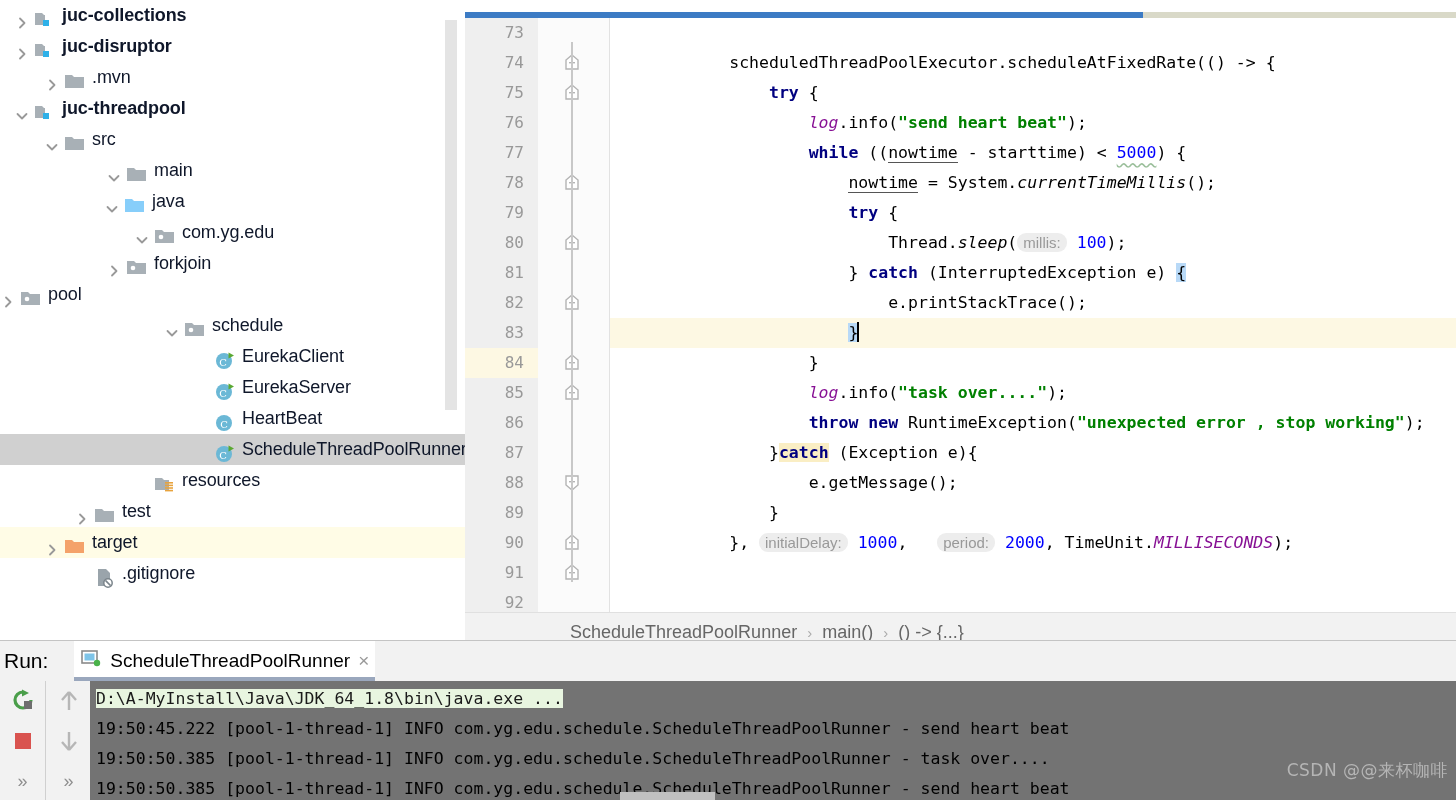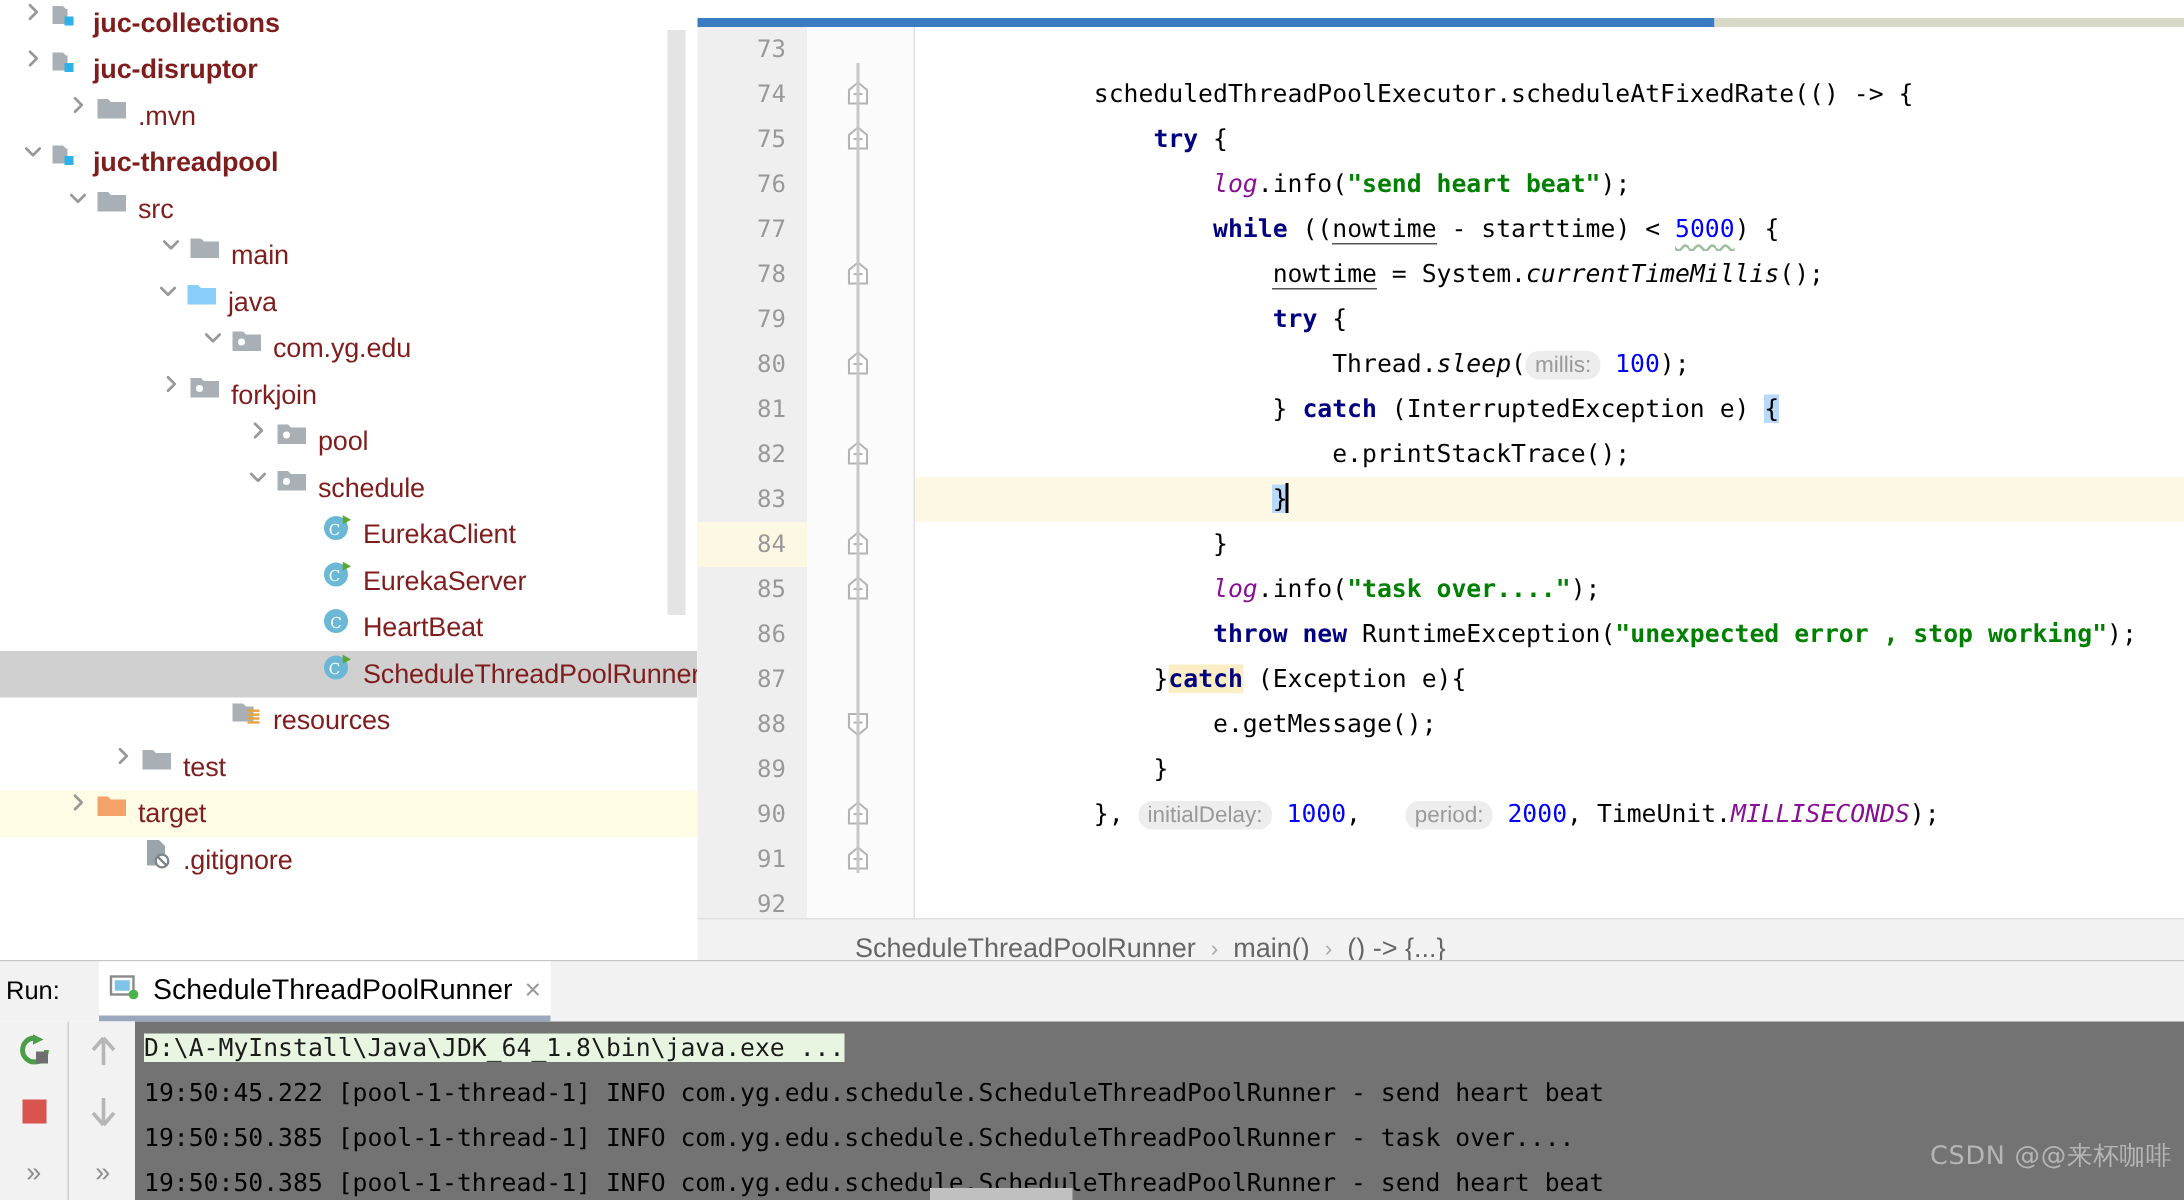"juc-collections" .tree-row { align-items: flex-start -> flex-end; color: #7f1d1d -> #0f172a }
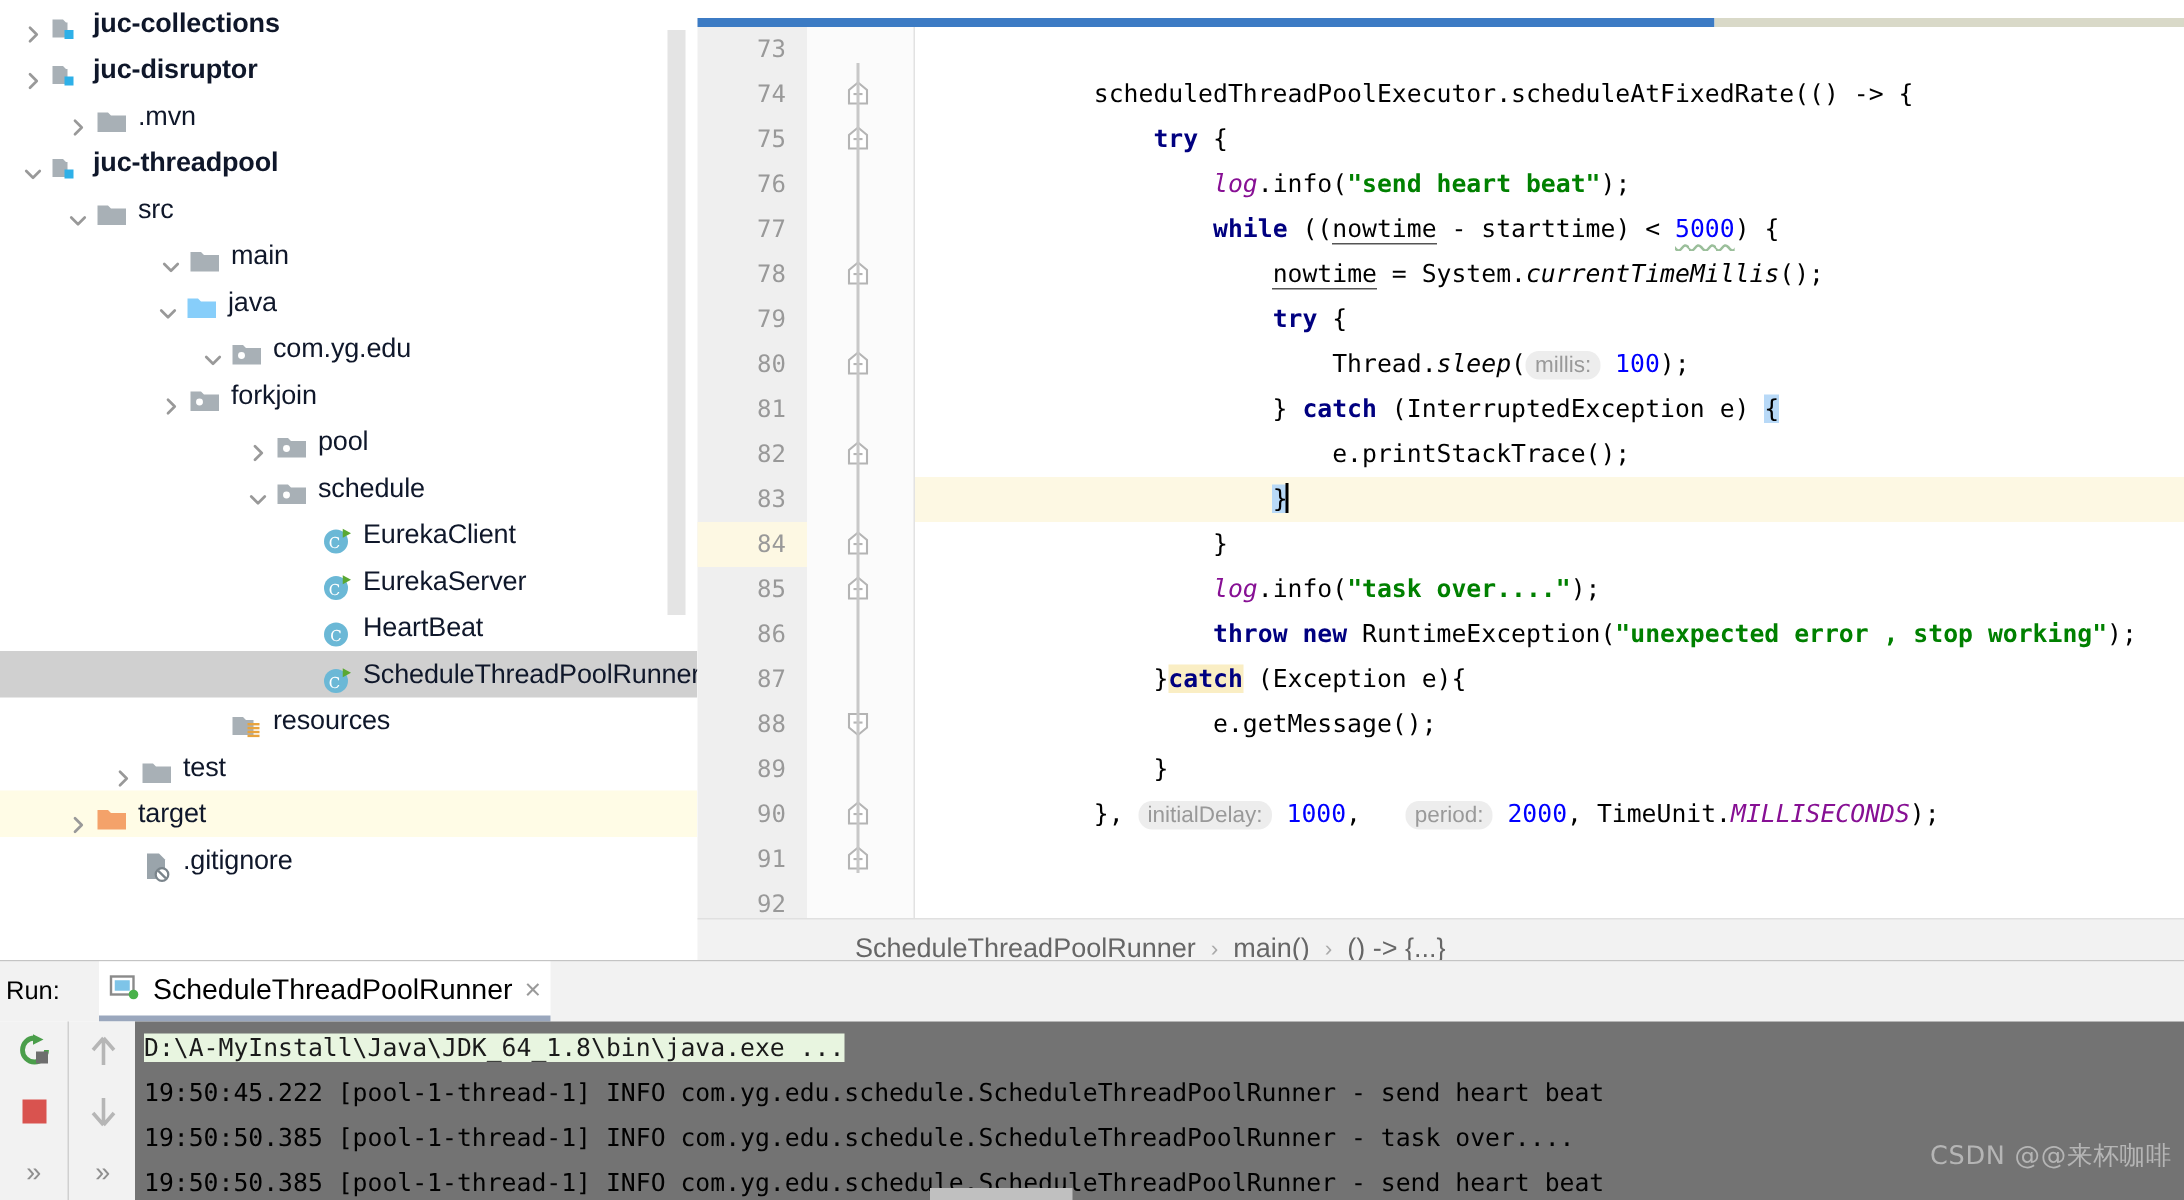"pool" div.tree-row { padding-left: 164px -> none }
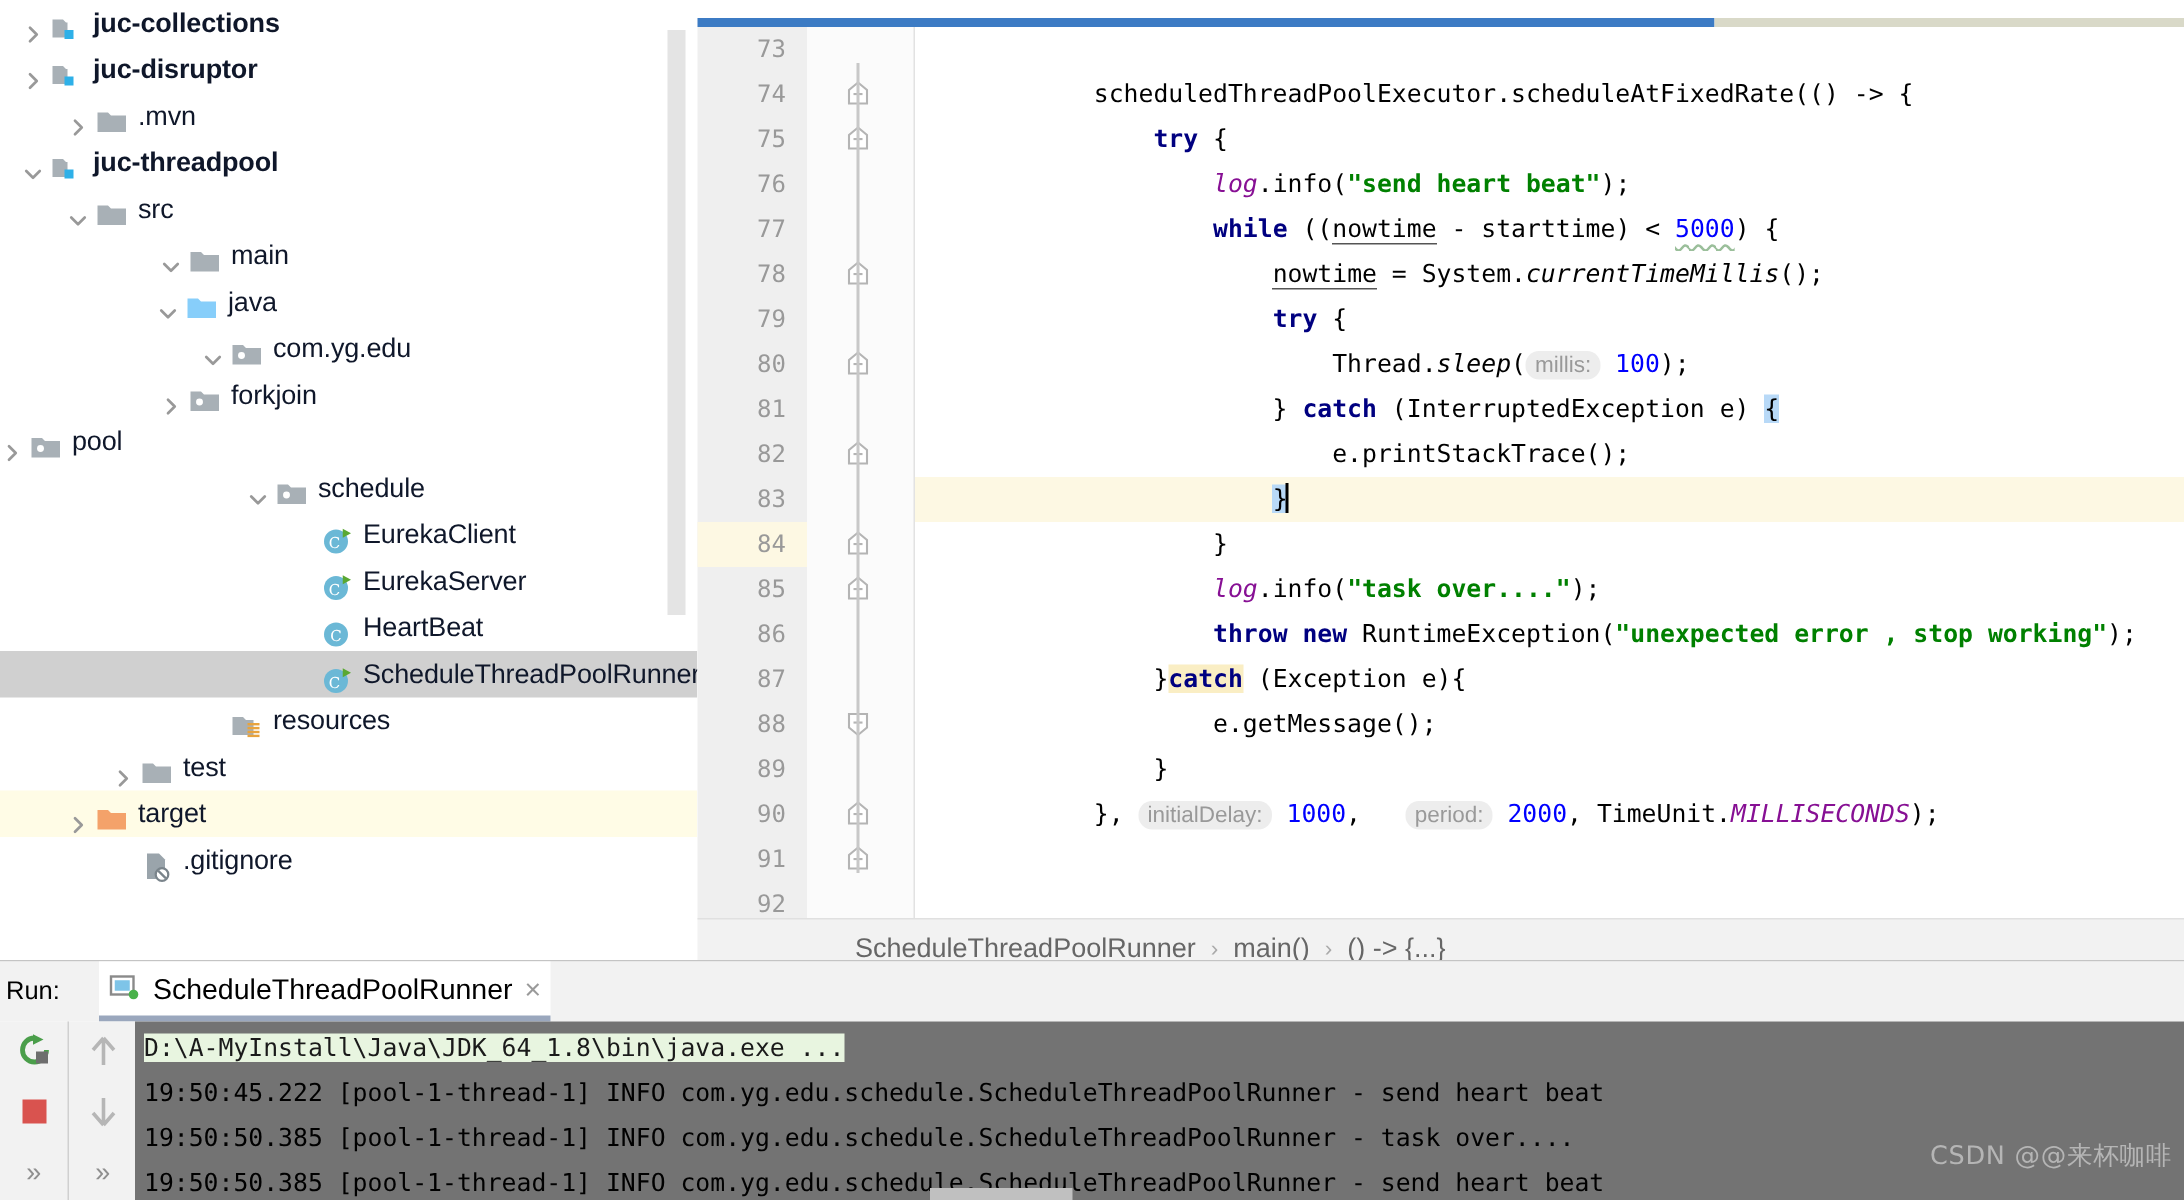"Run:" #run-label { font-size: 17px -> 21px }
